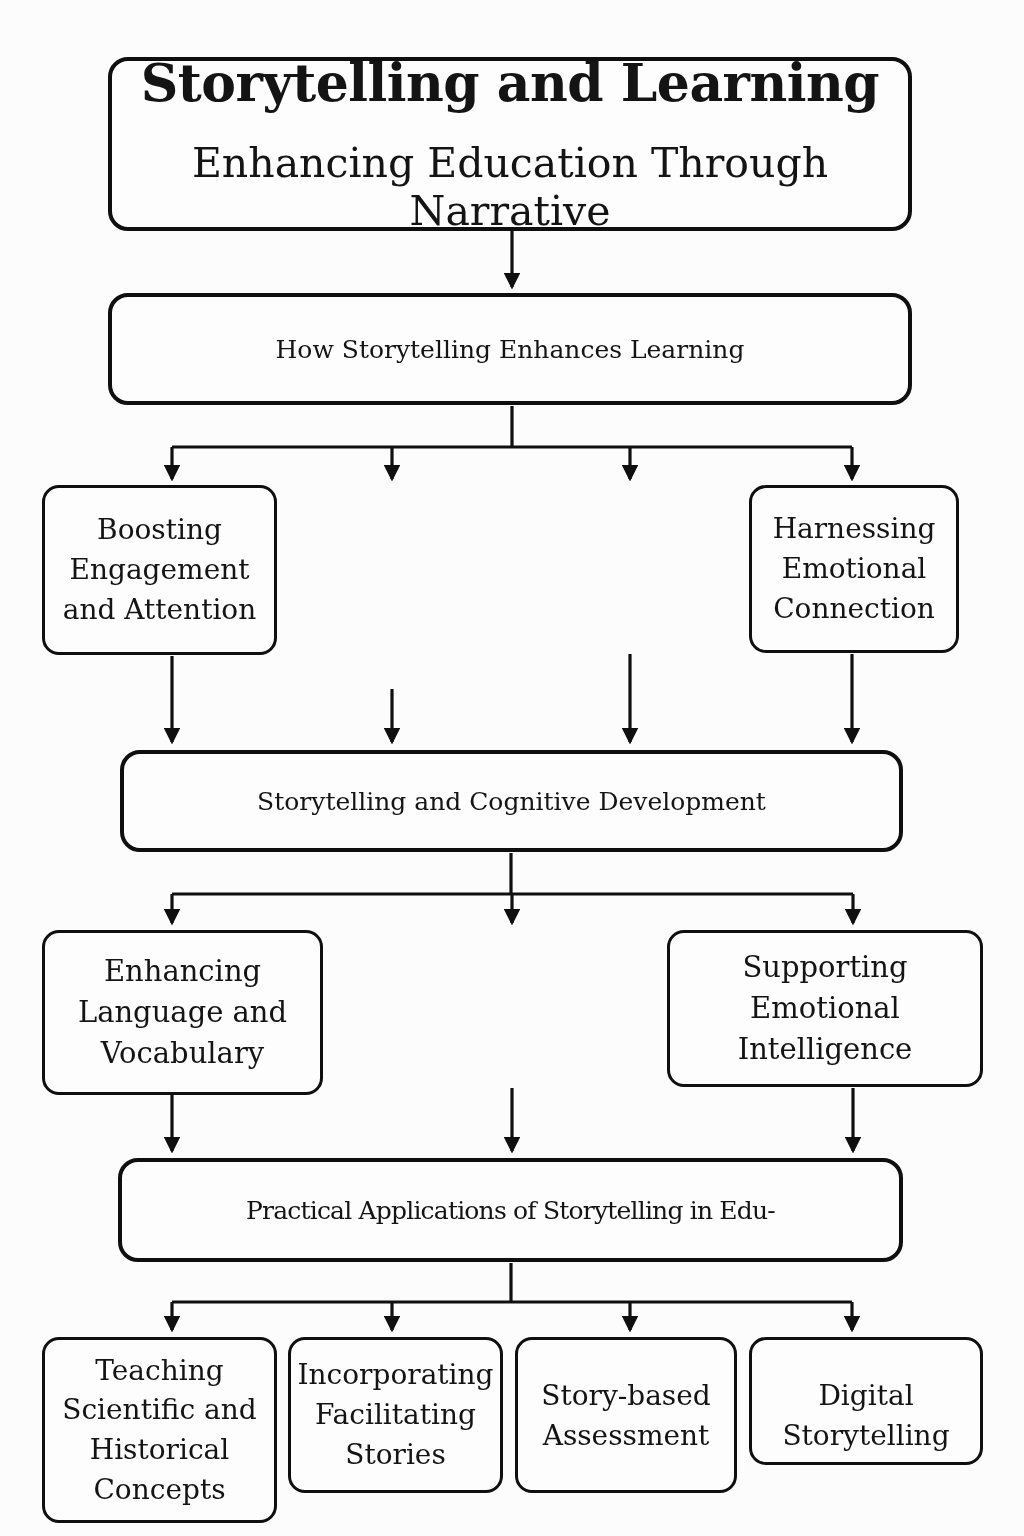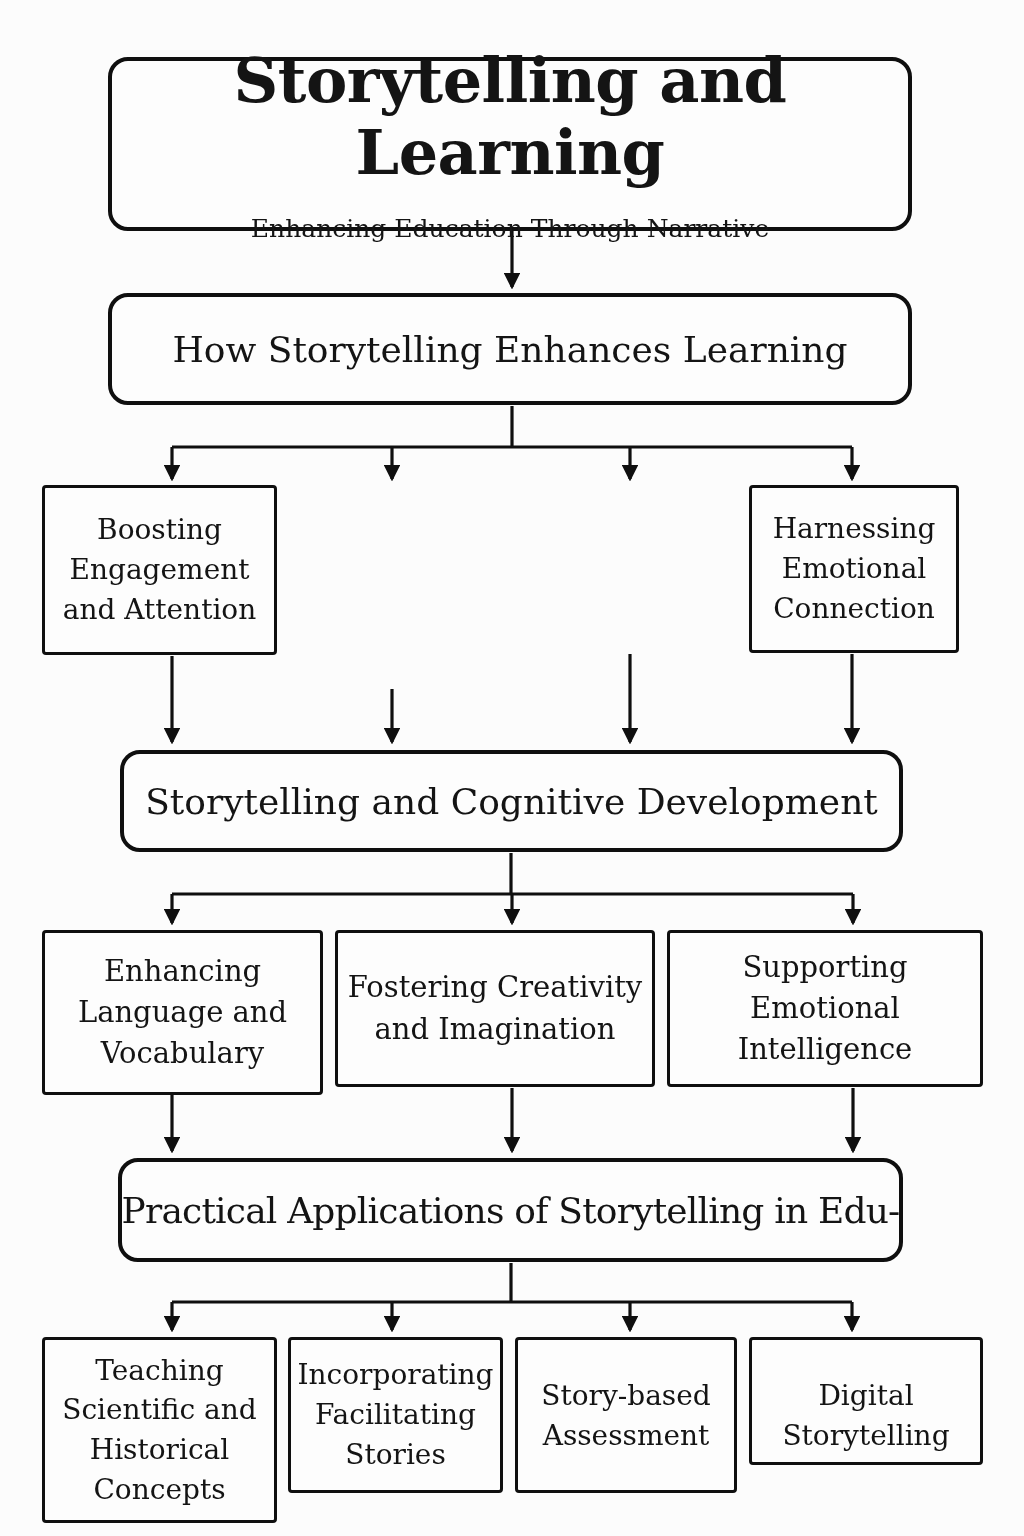"Storytelling and Learning" .root-title { font-size: 62px -> 52px }
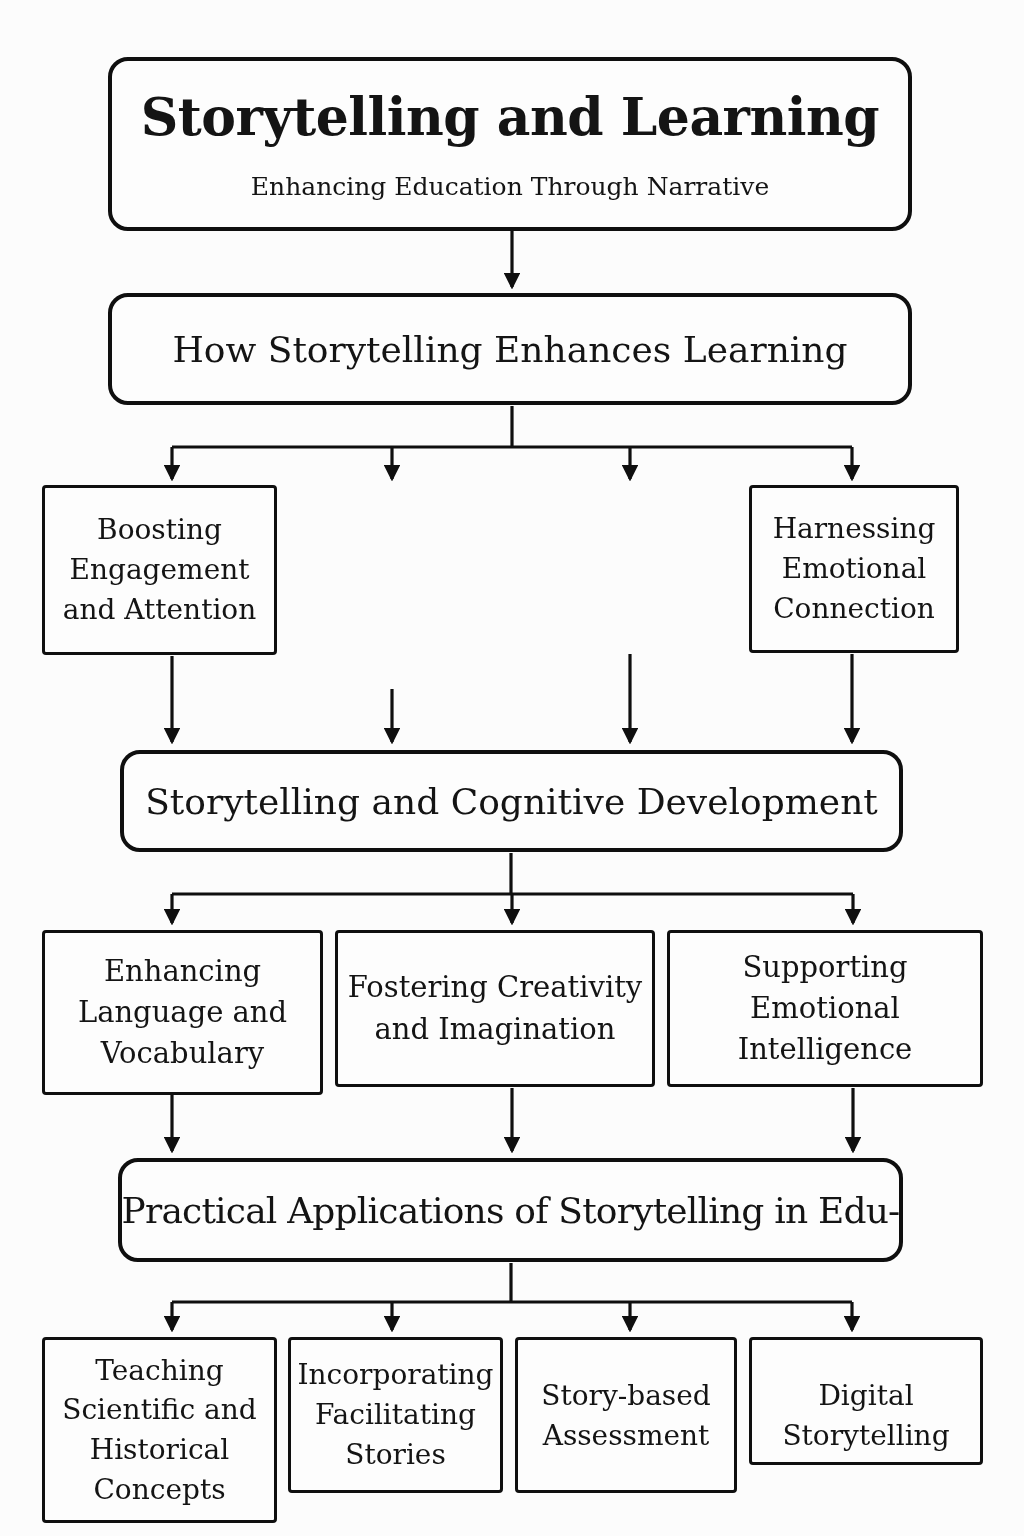"Enhancing Education Through Narrative" .root-sub { font-size: 25px -> 41px }
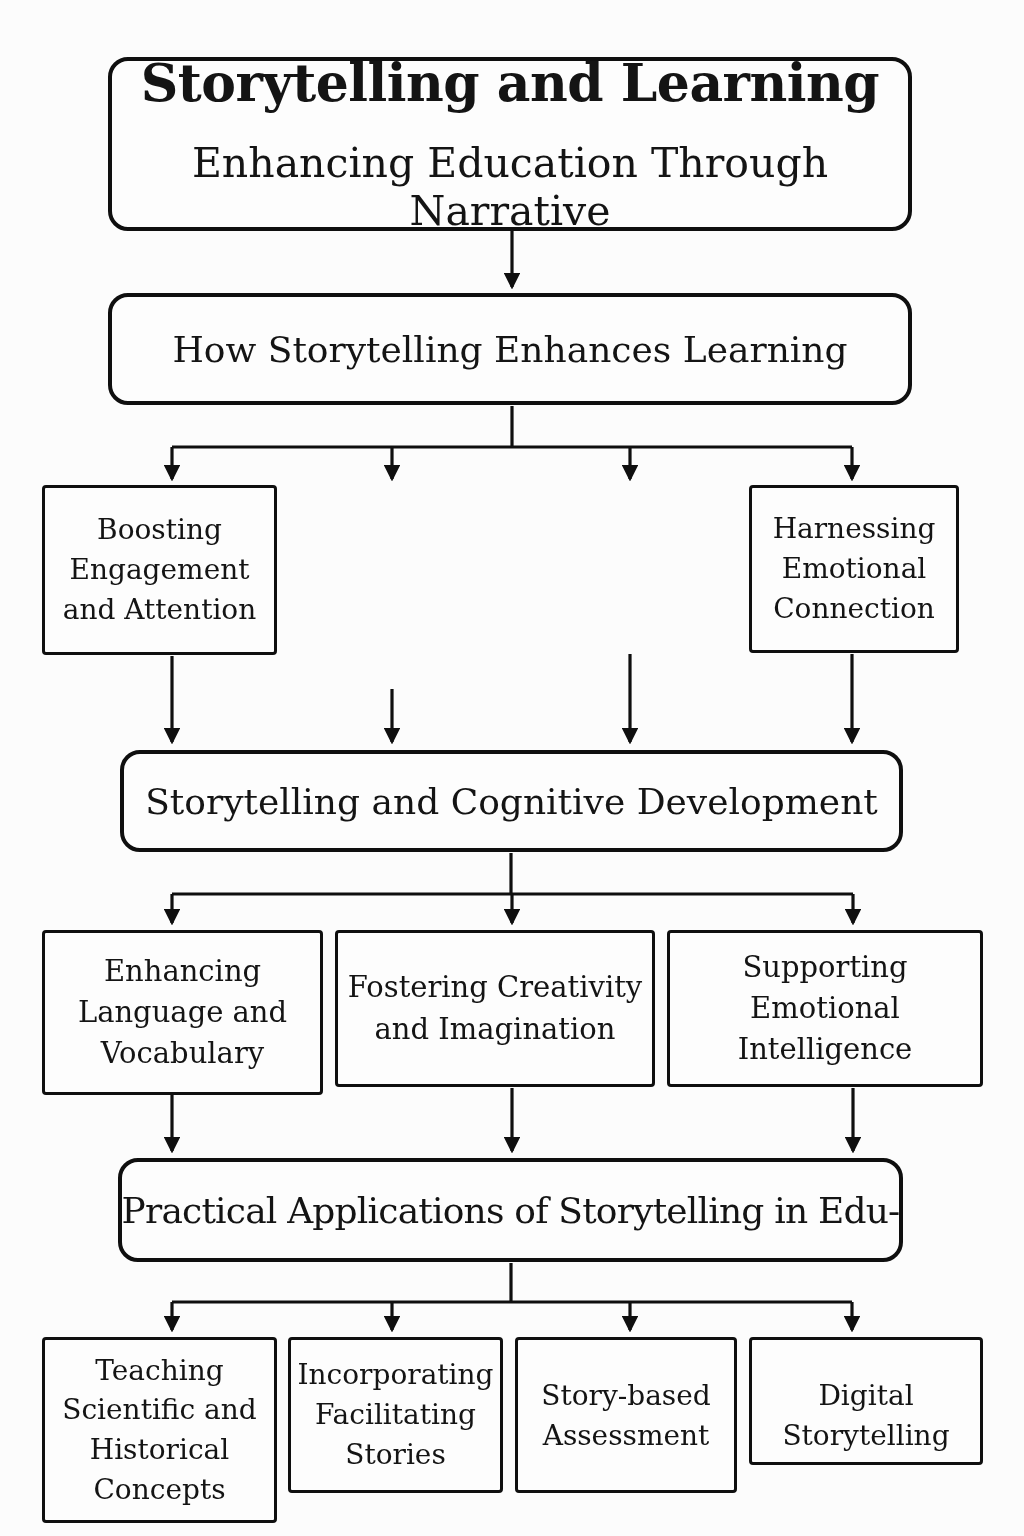"How Storytelling Enhances Learning" .header-label { font-size: 36px -> 25px }
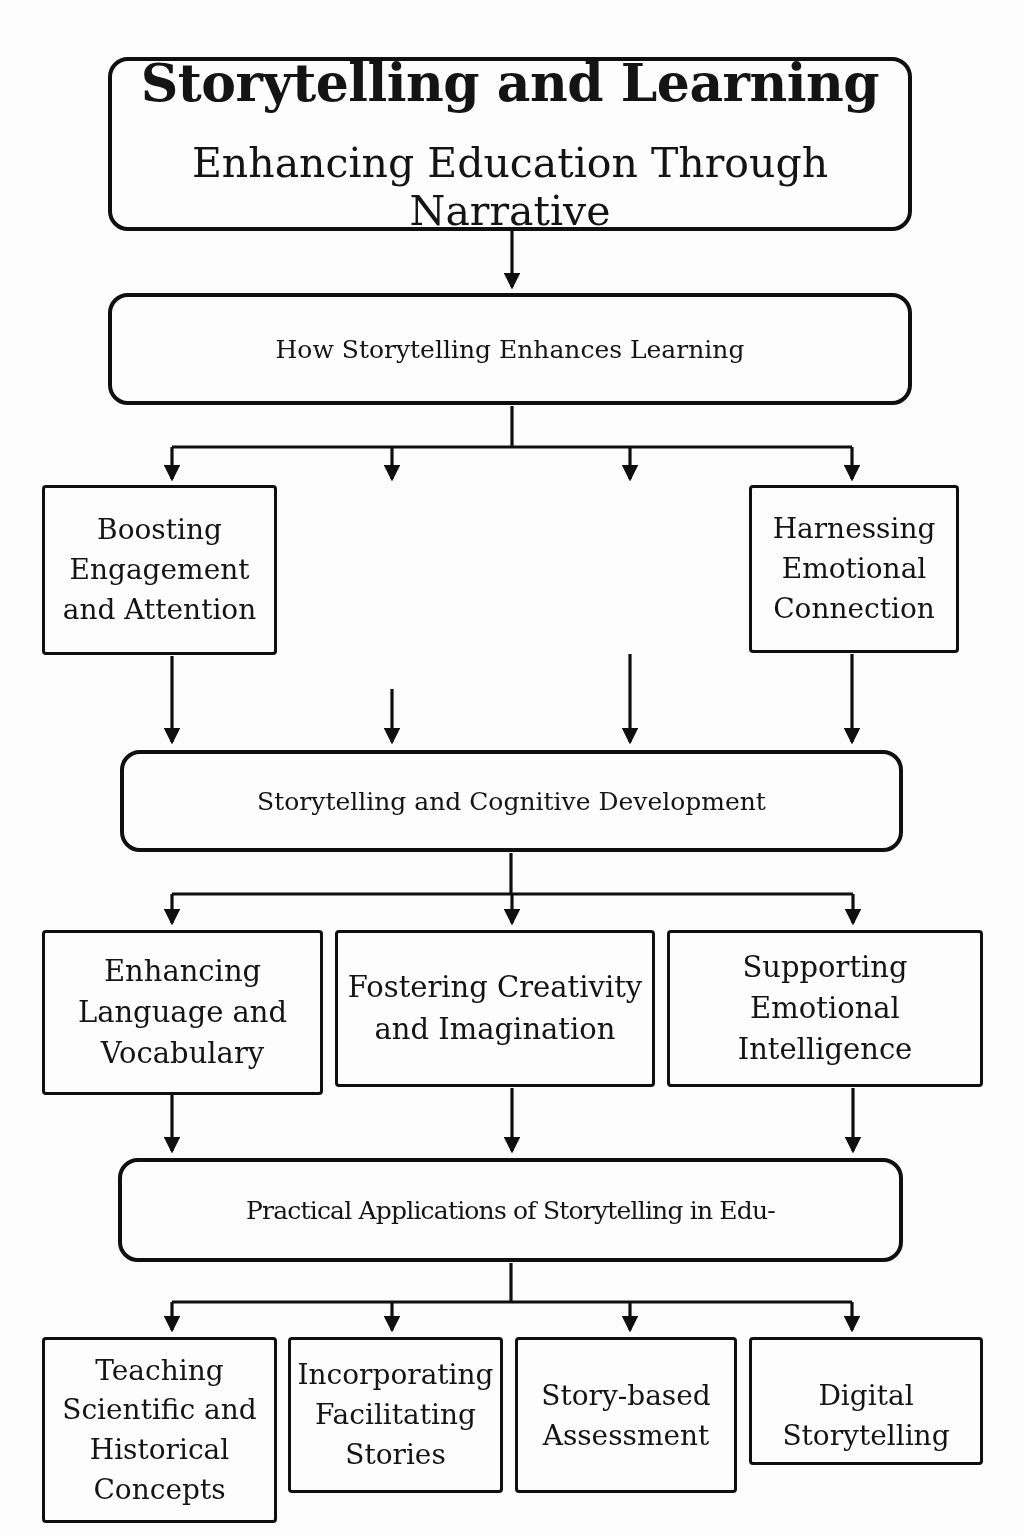"Boosting Engagement and Attention" .node { border-radius: 4px -> 17px }
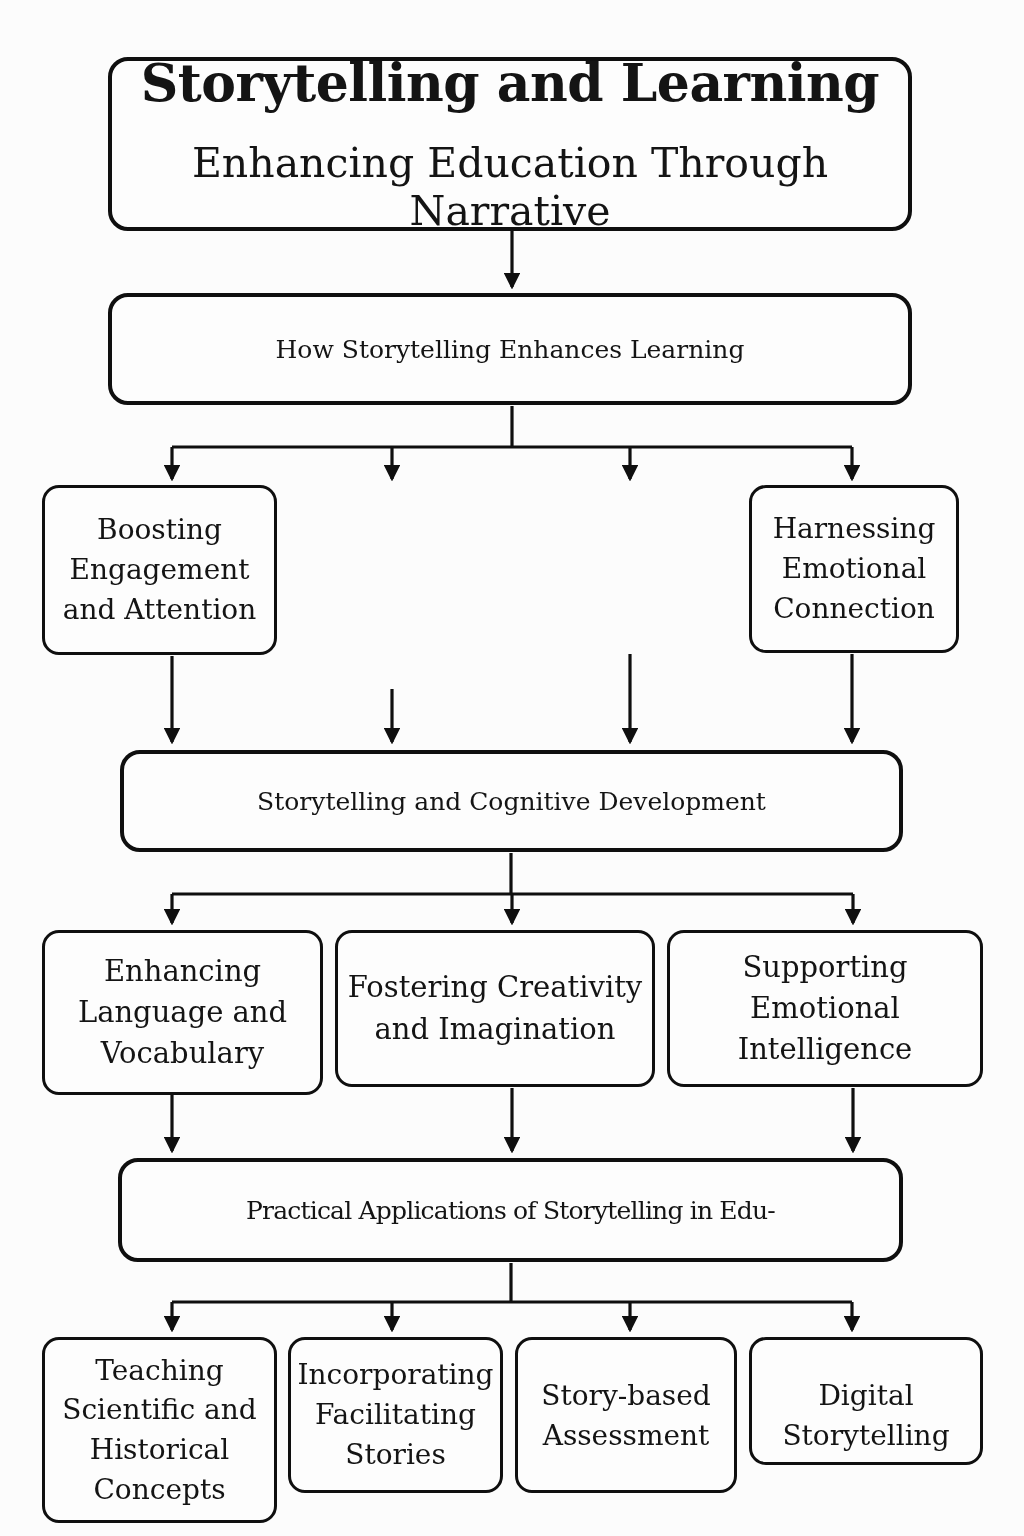"Fostering Creativity and Imagination" div.node { html: <div> <span>Fostering Creativity and Imagination</span> </div> -> none }
